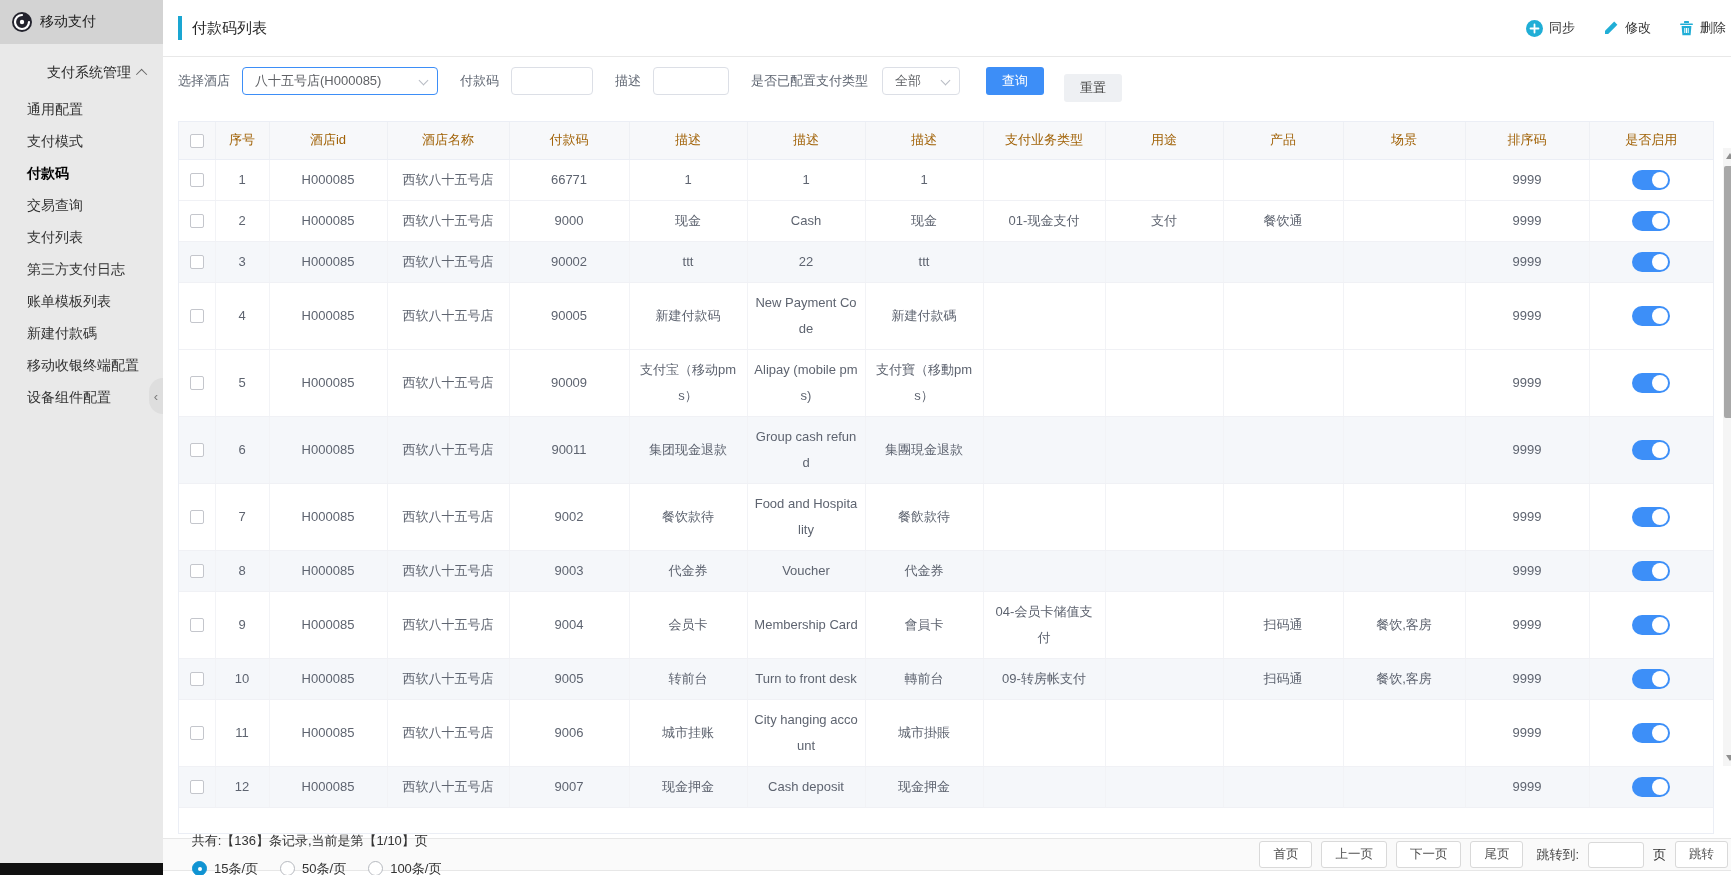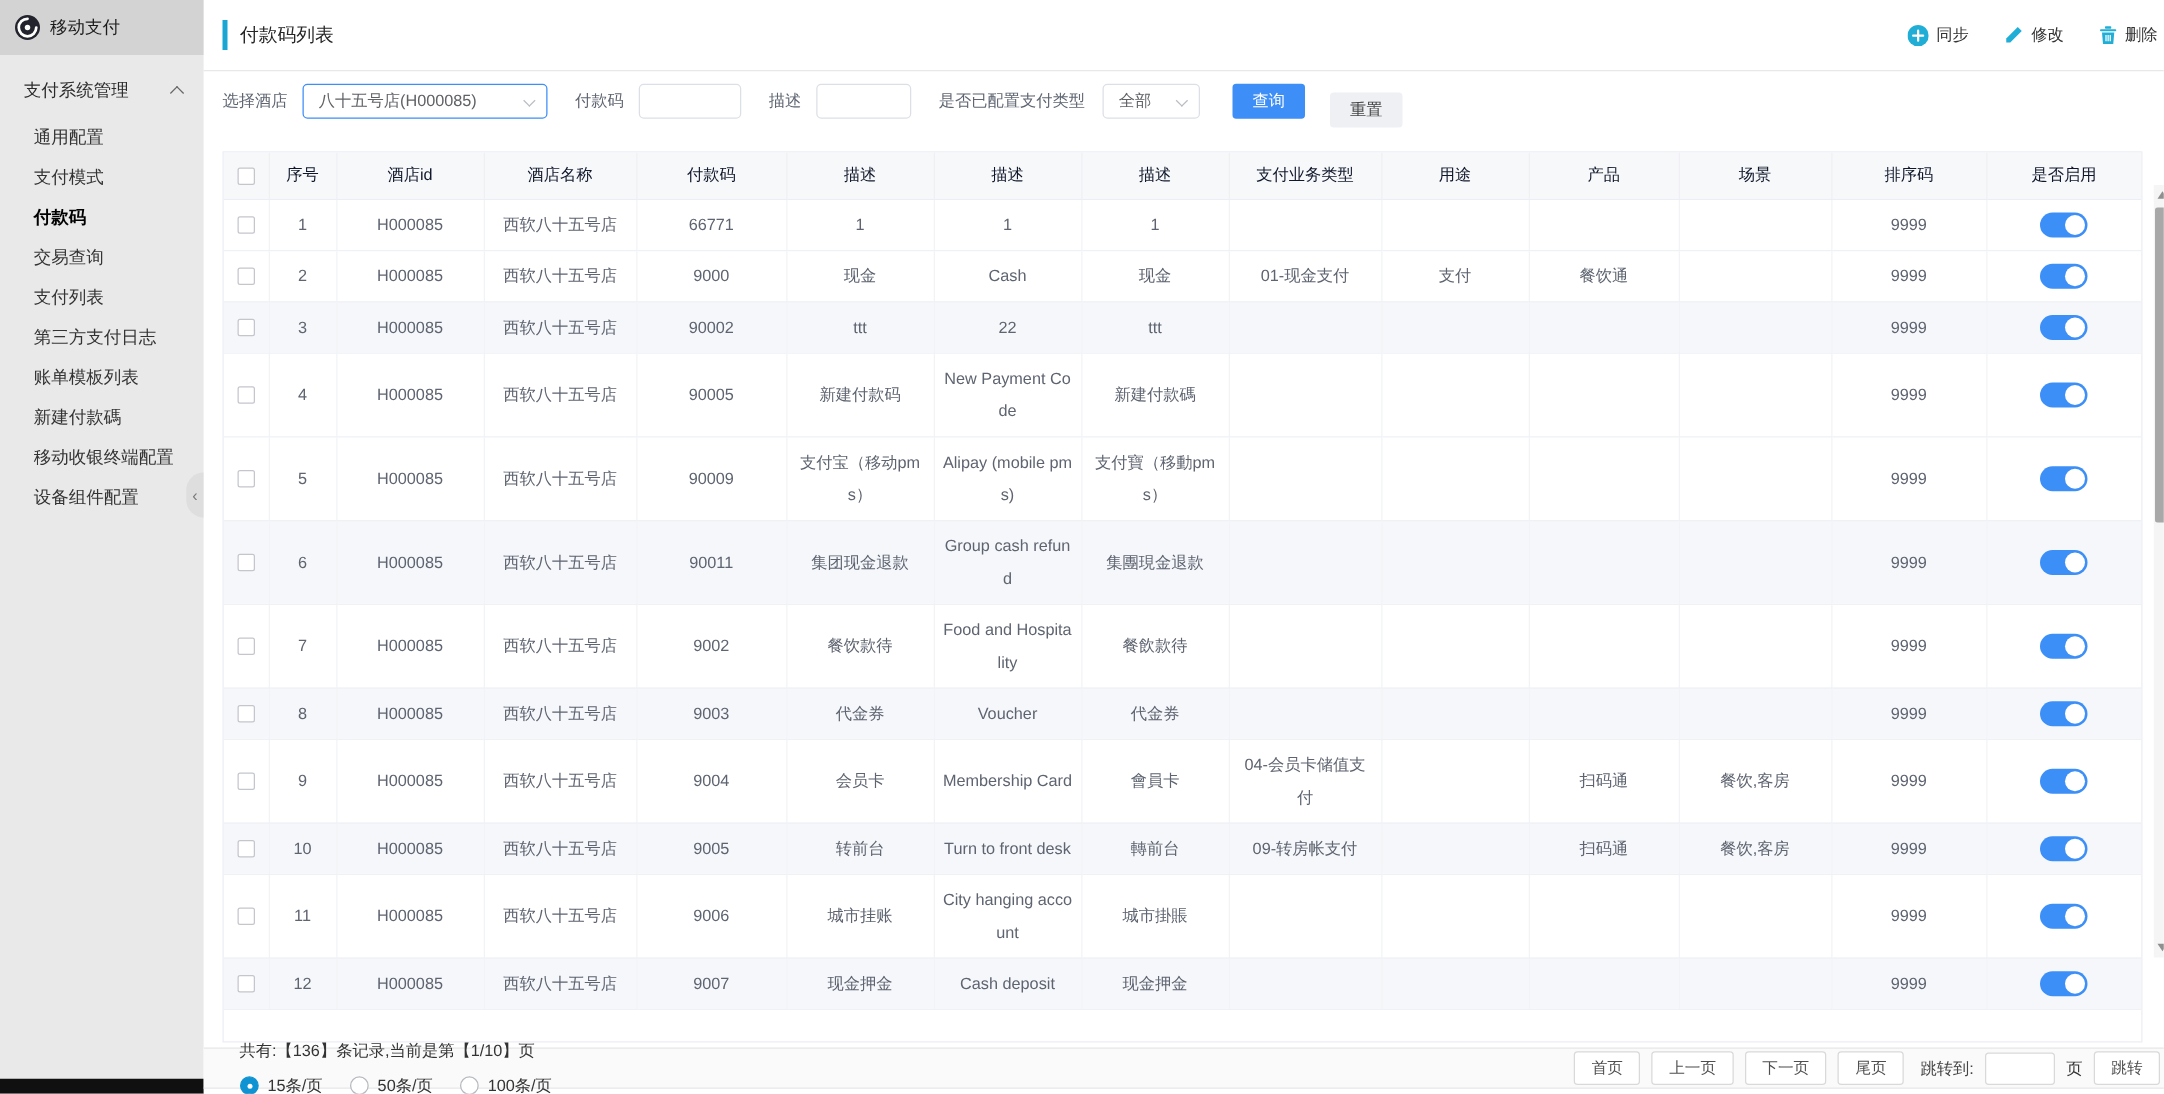"支付系统管理" .menu-section { margin-left: none -> 28px }
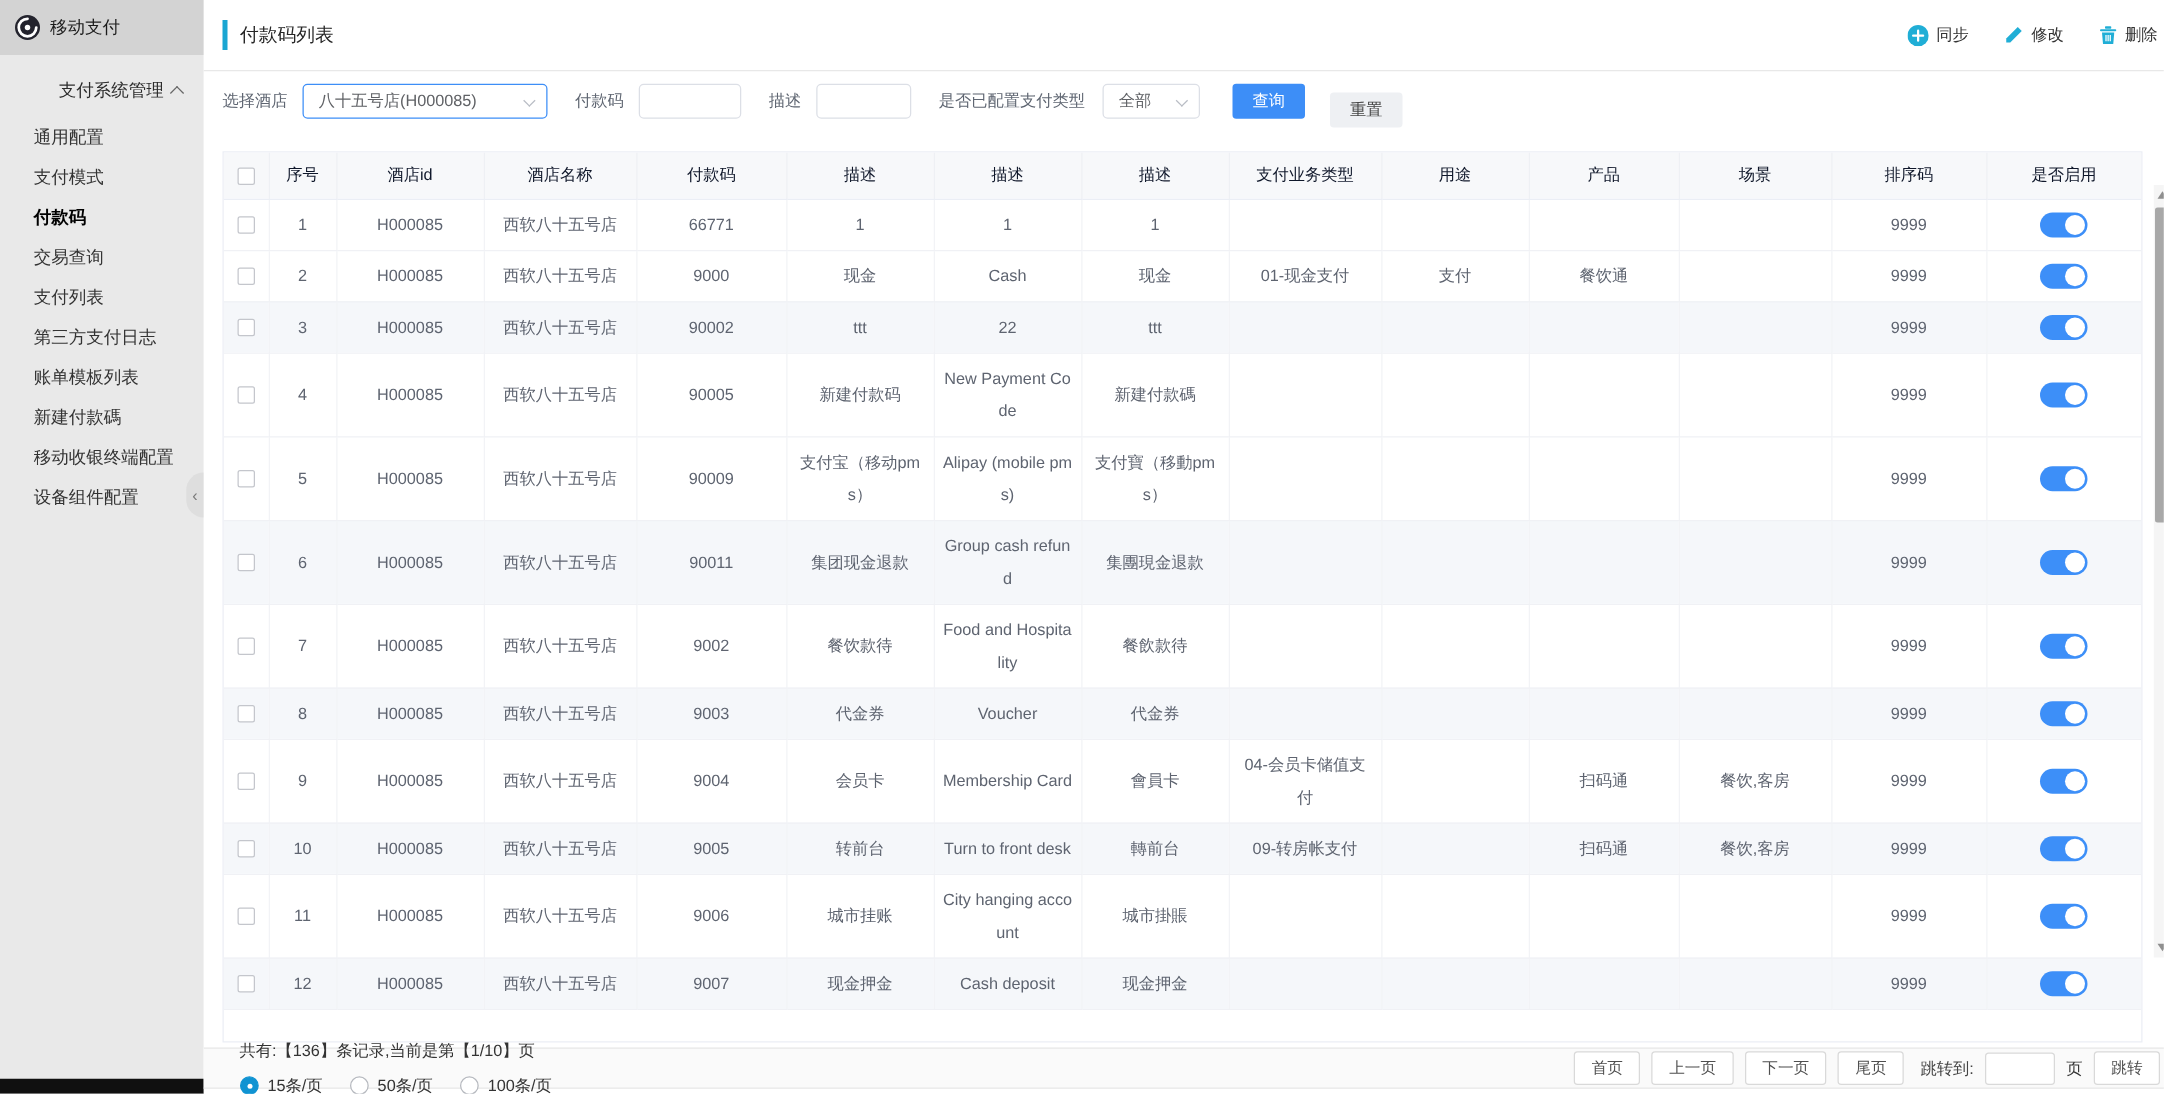"序号" th { color: #0f172a -> #a16207 }
